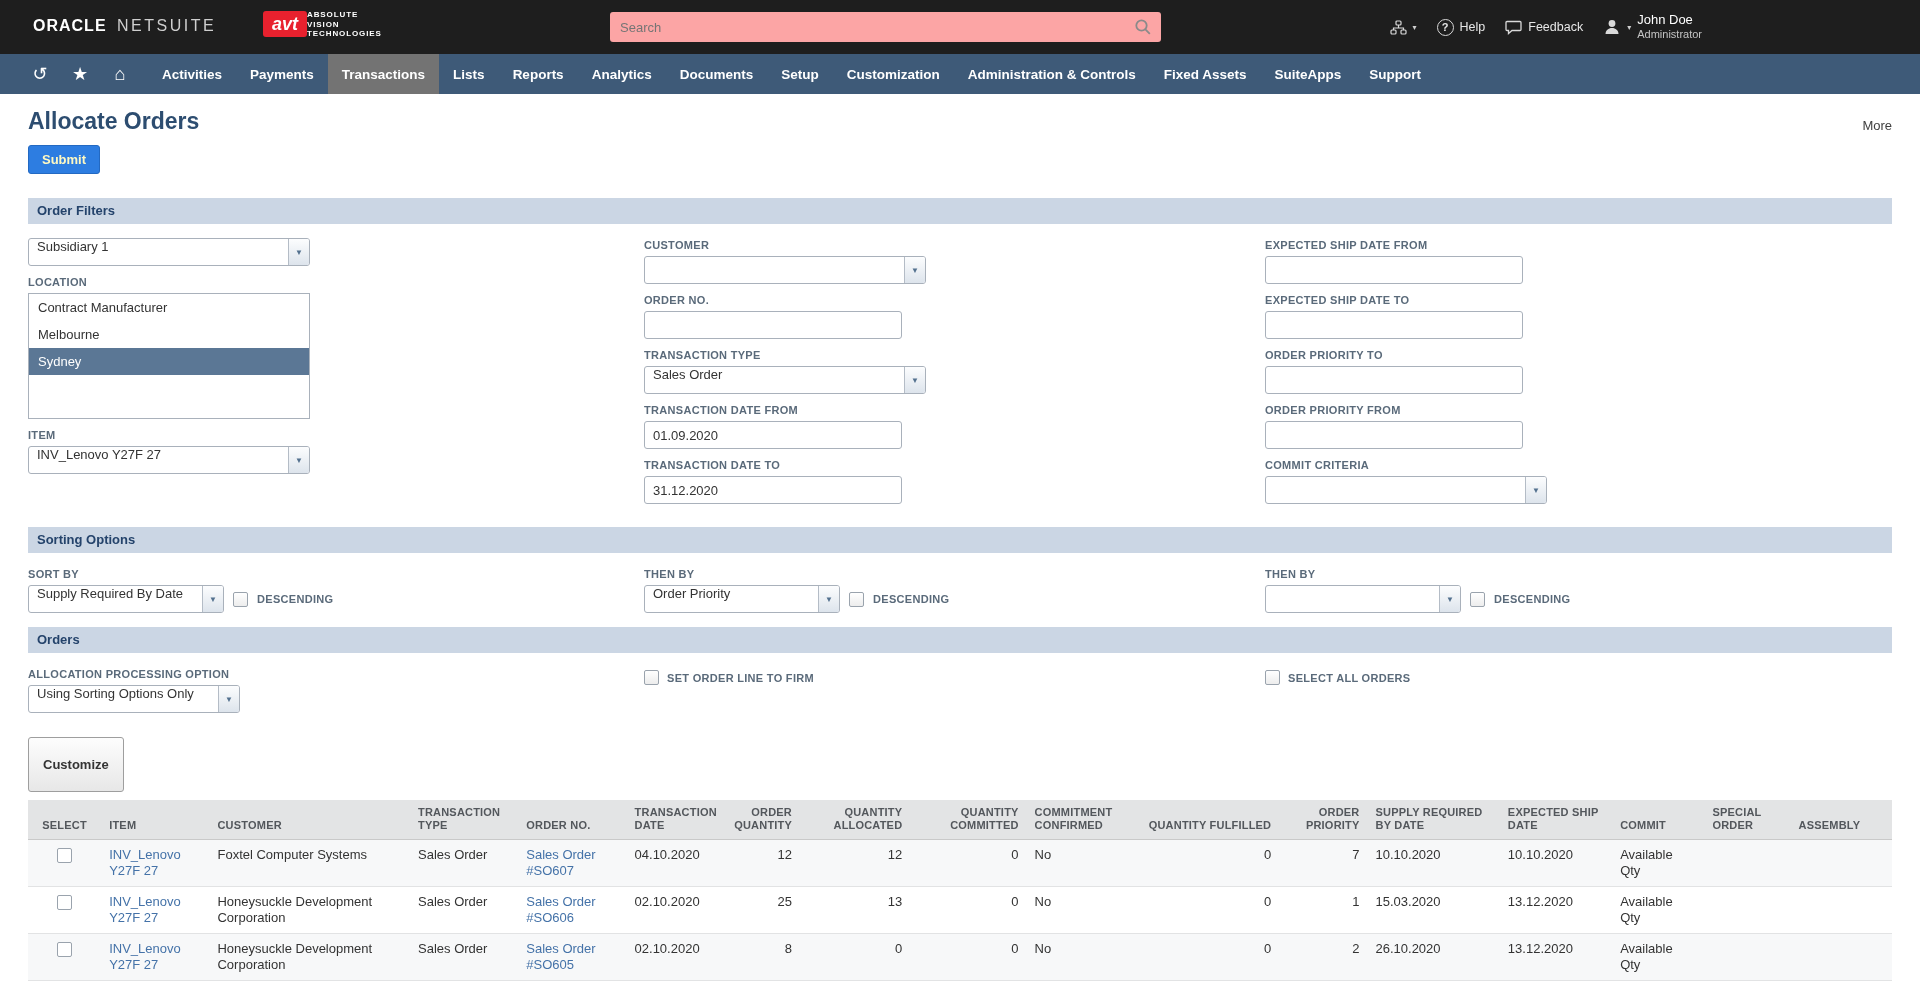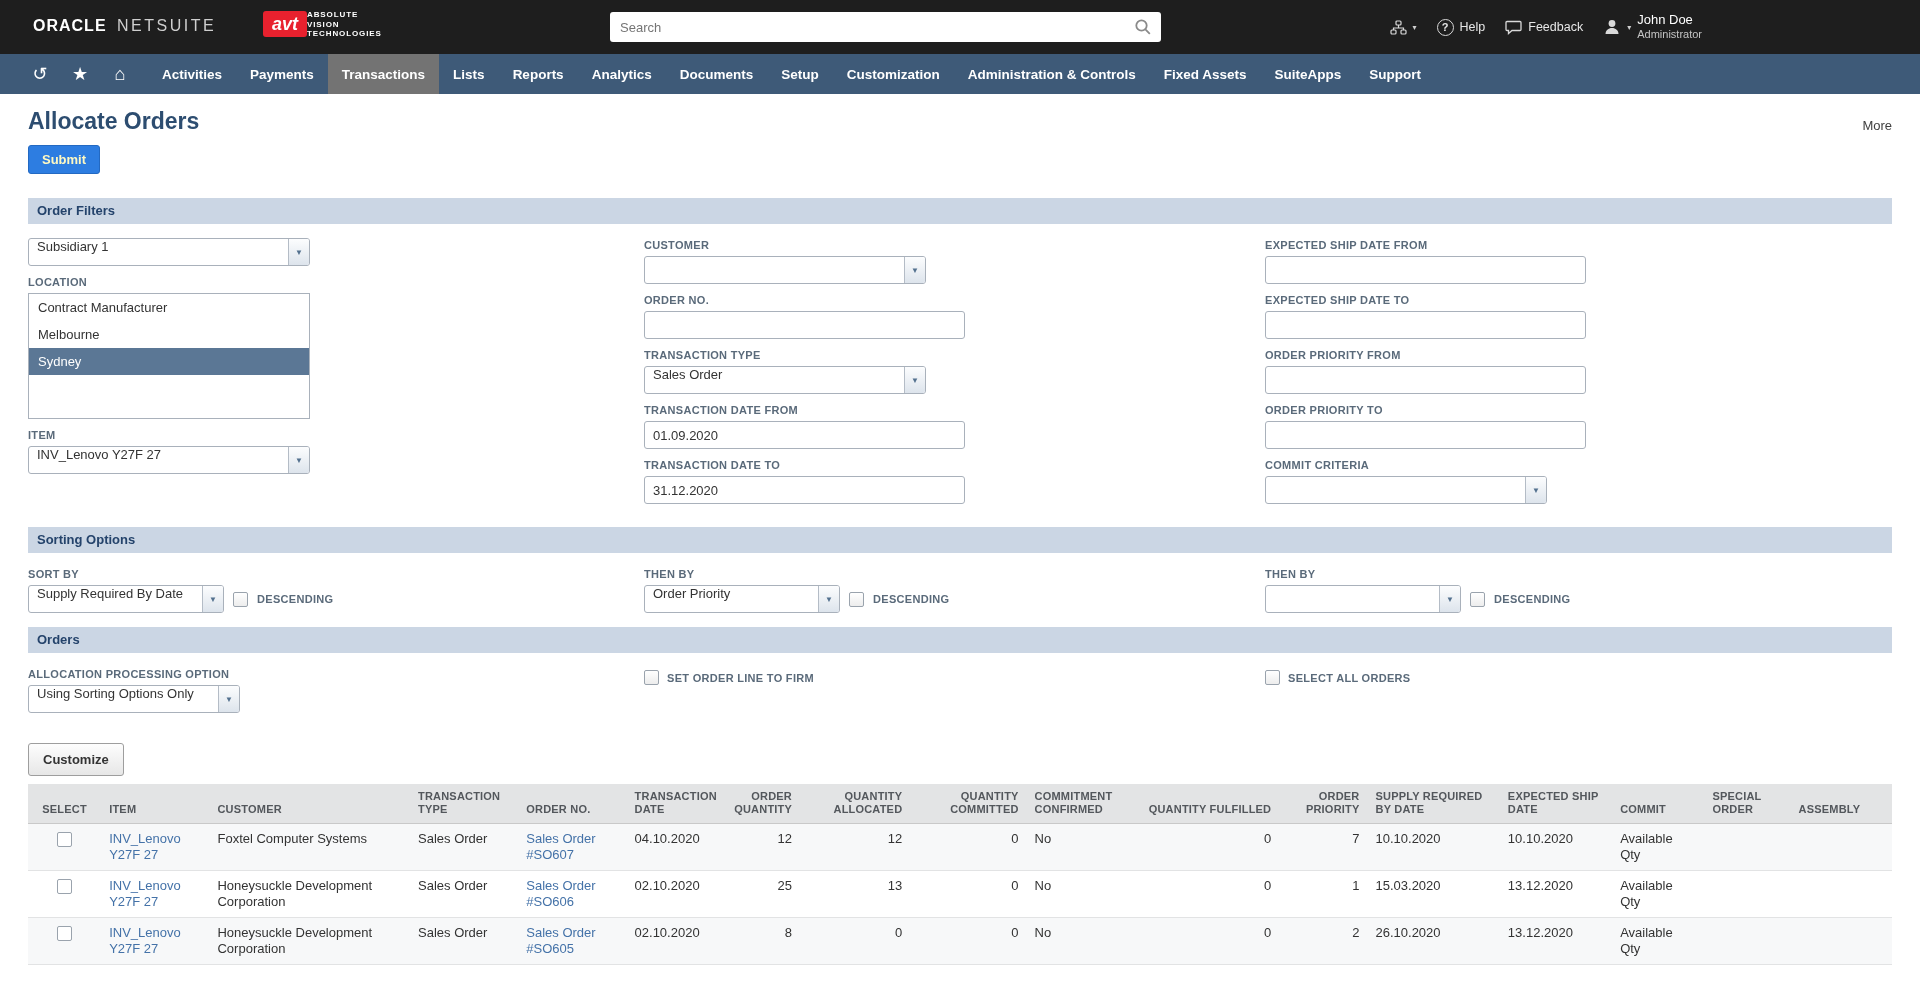"Search" .search-input { background: #ffffff -> #fca5a5 }
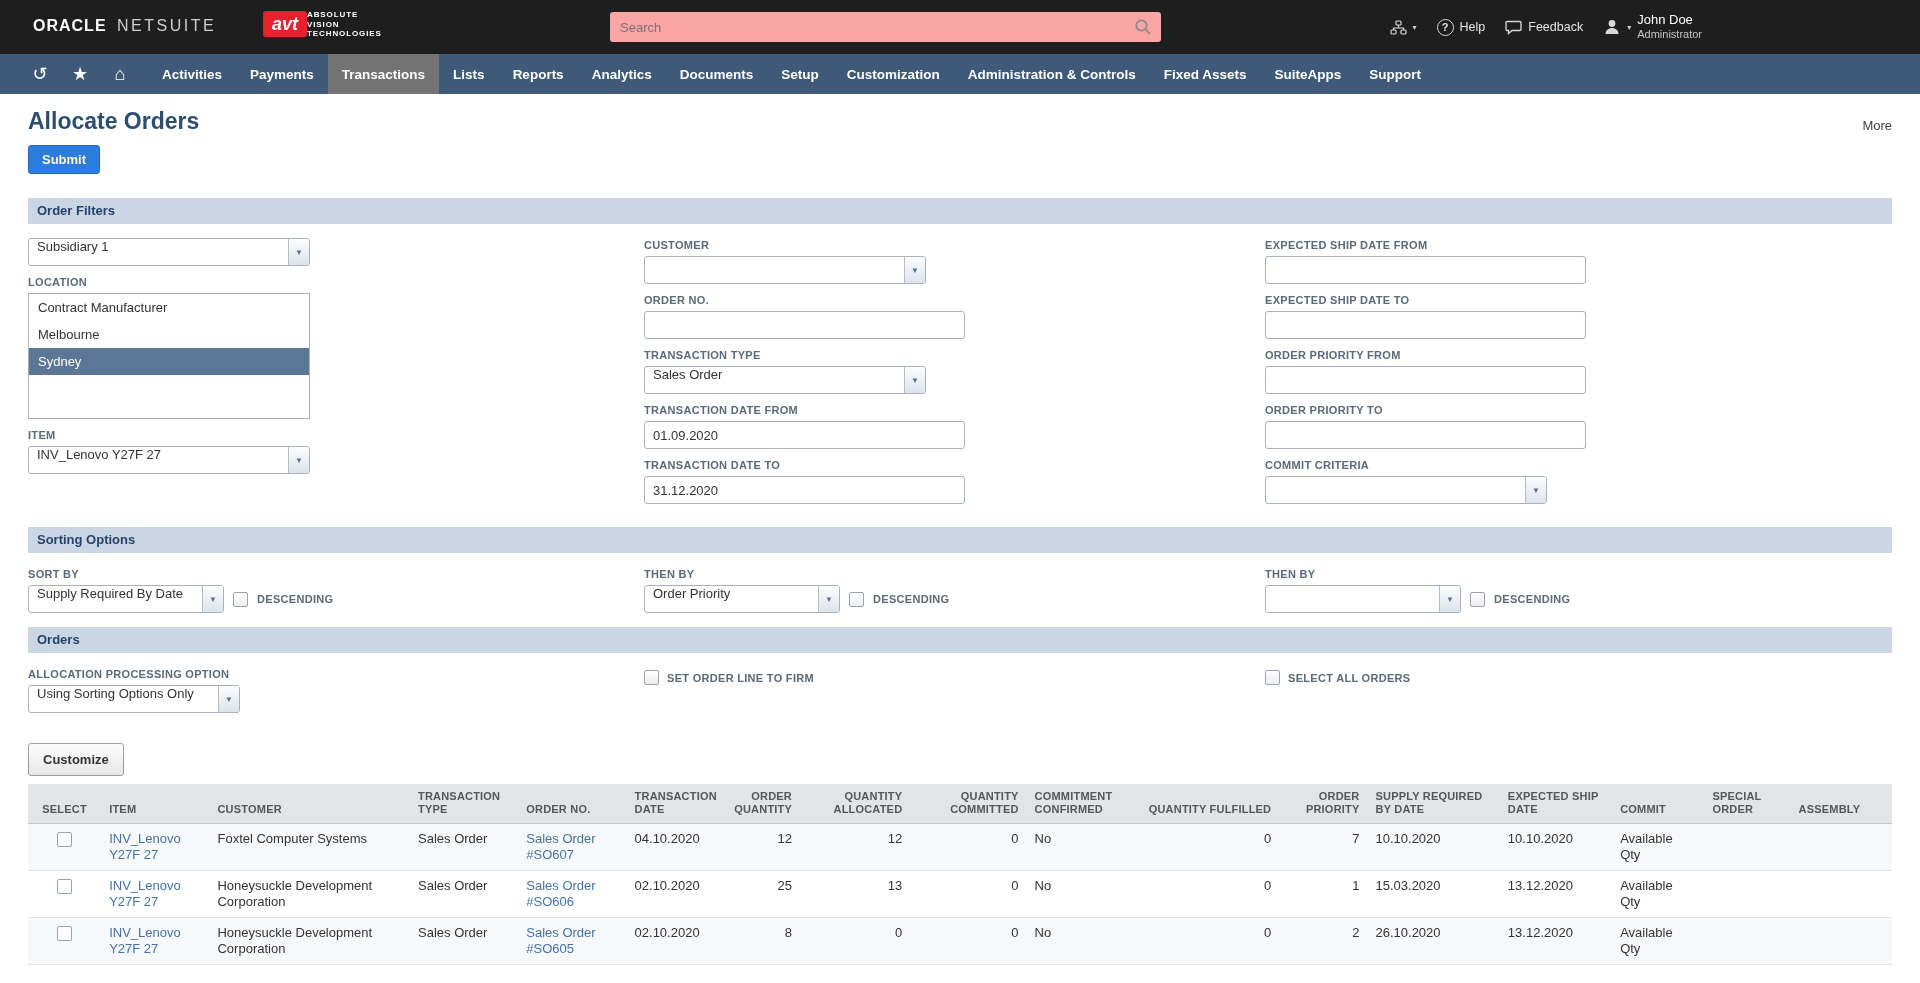"ORDER PRIORITY FROM" div.field { order: before "ORDER PRIORITY TO" -> after "ORDER PRIORITY TO" }
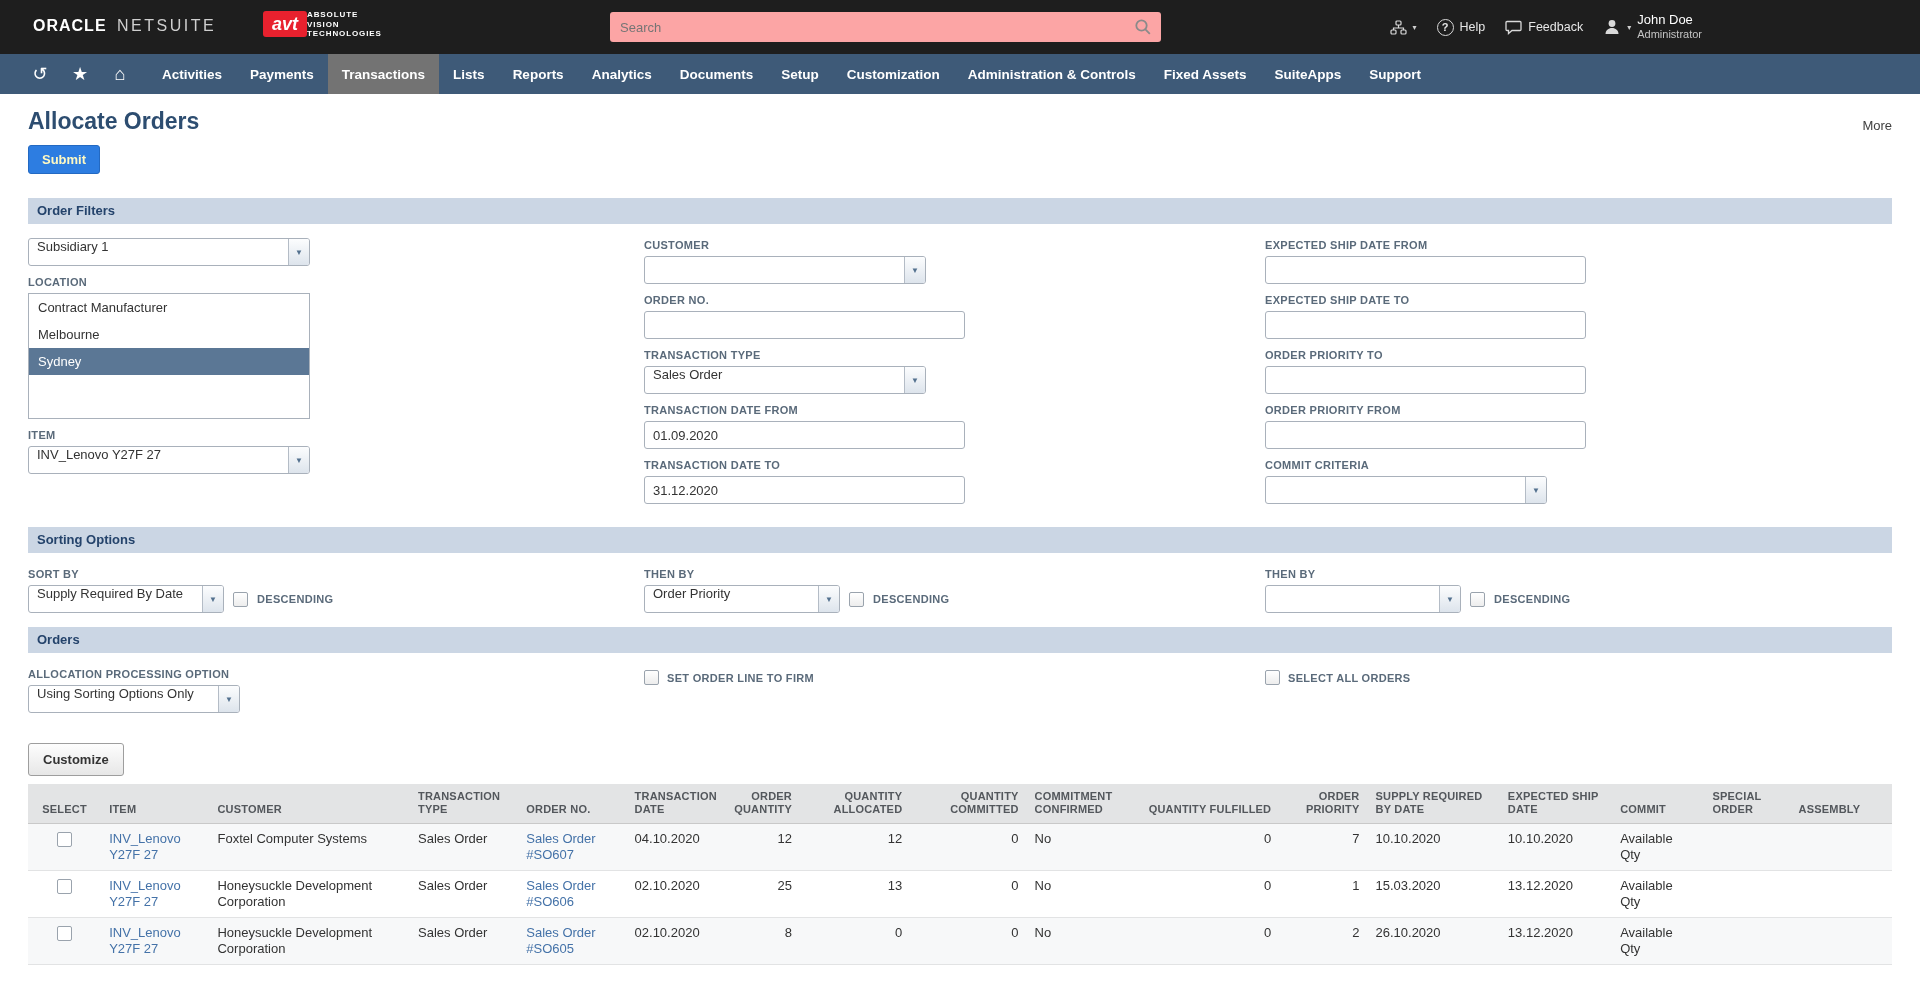"01.09.2020" .text-input { width: 321px -> 258px }
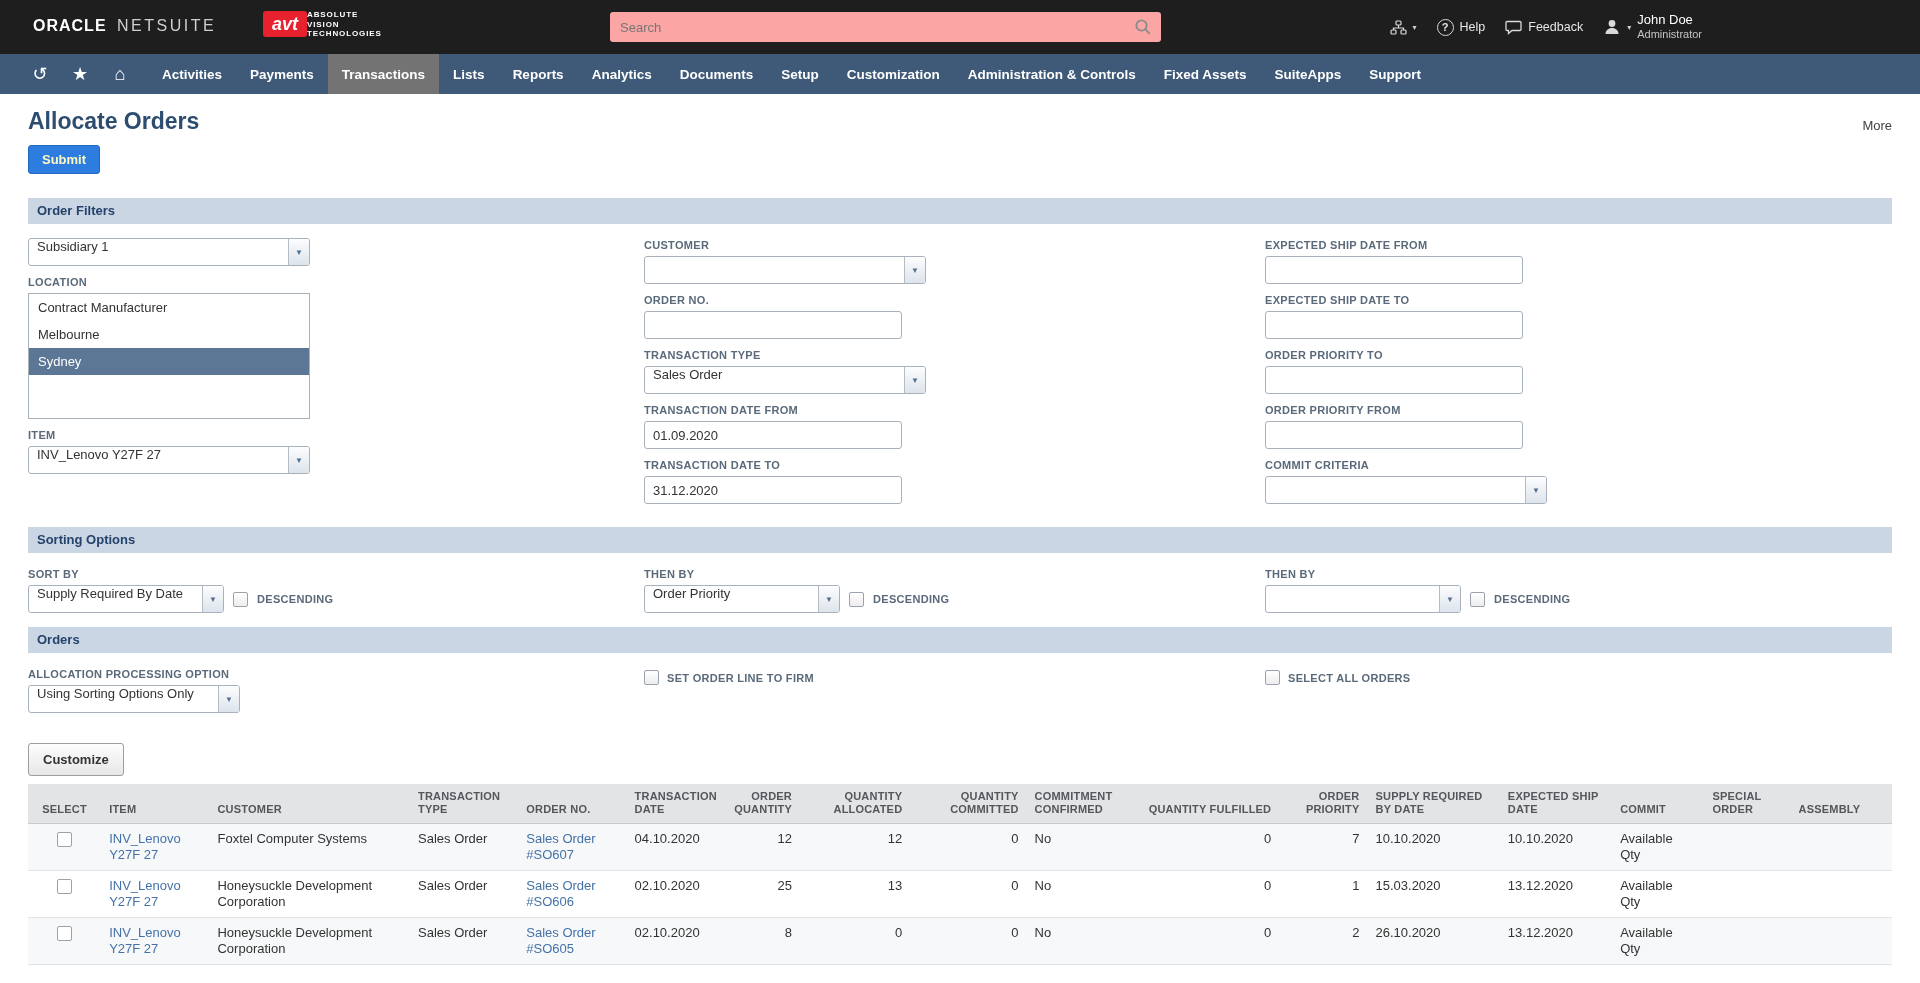"Customize" .btn-customize { margin-top: 30px -> 24px; padding: 8px 14px -> 19px 14px }
